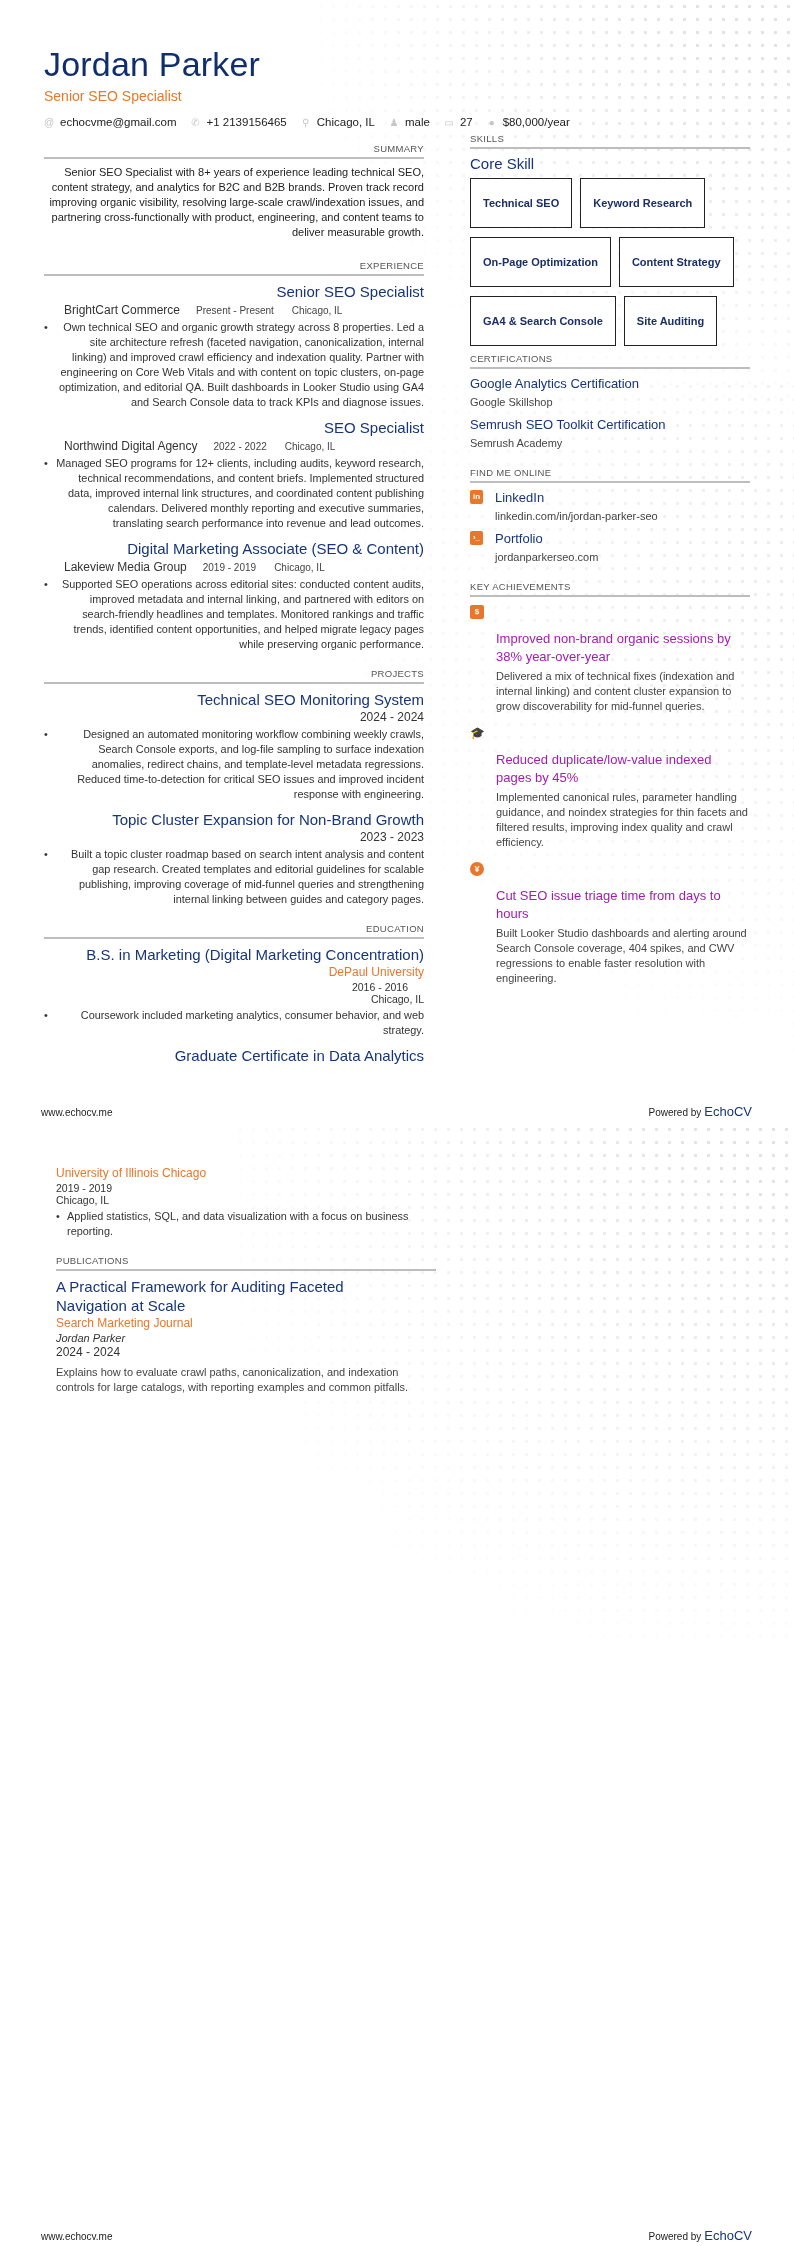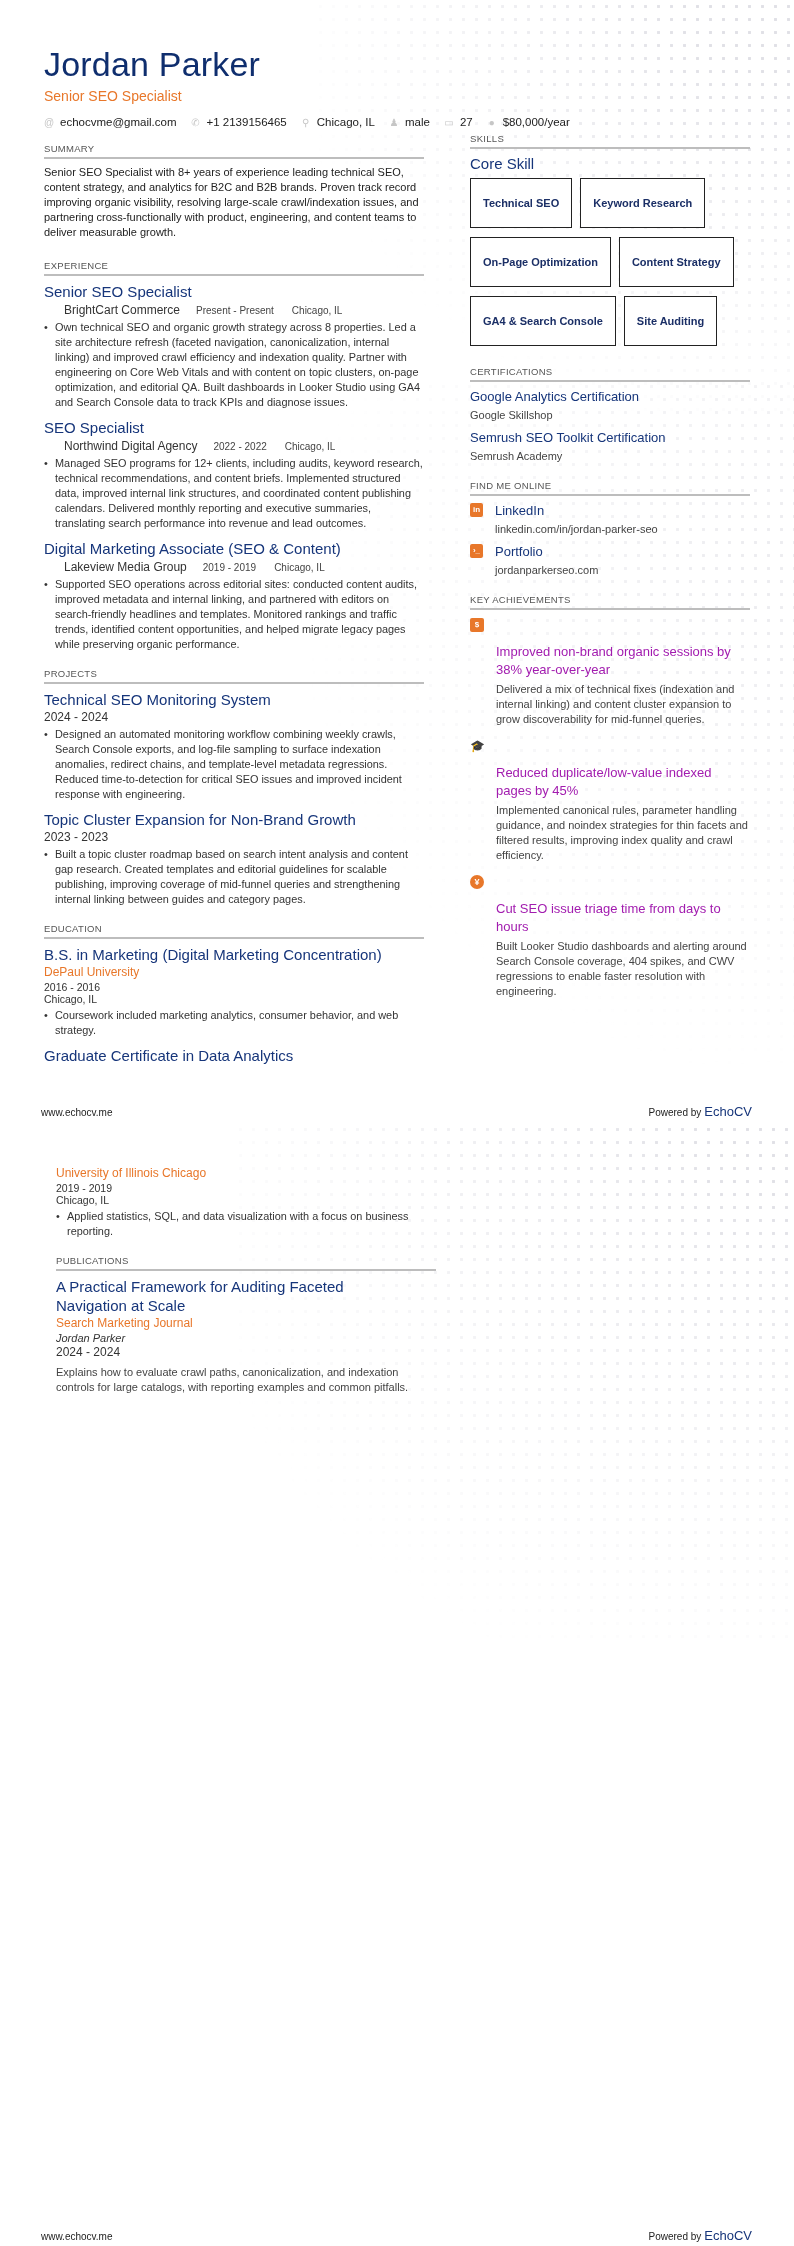"SUMMARY" div.left { text-align: none -> right }
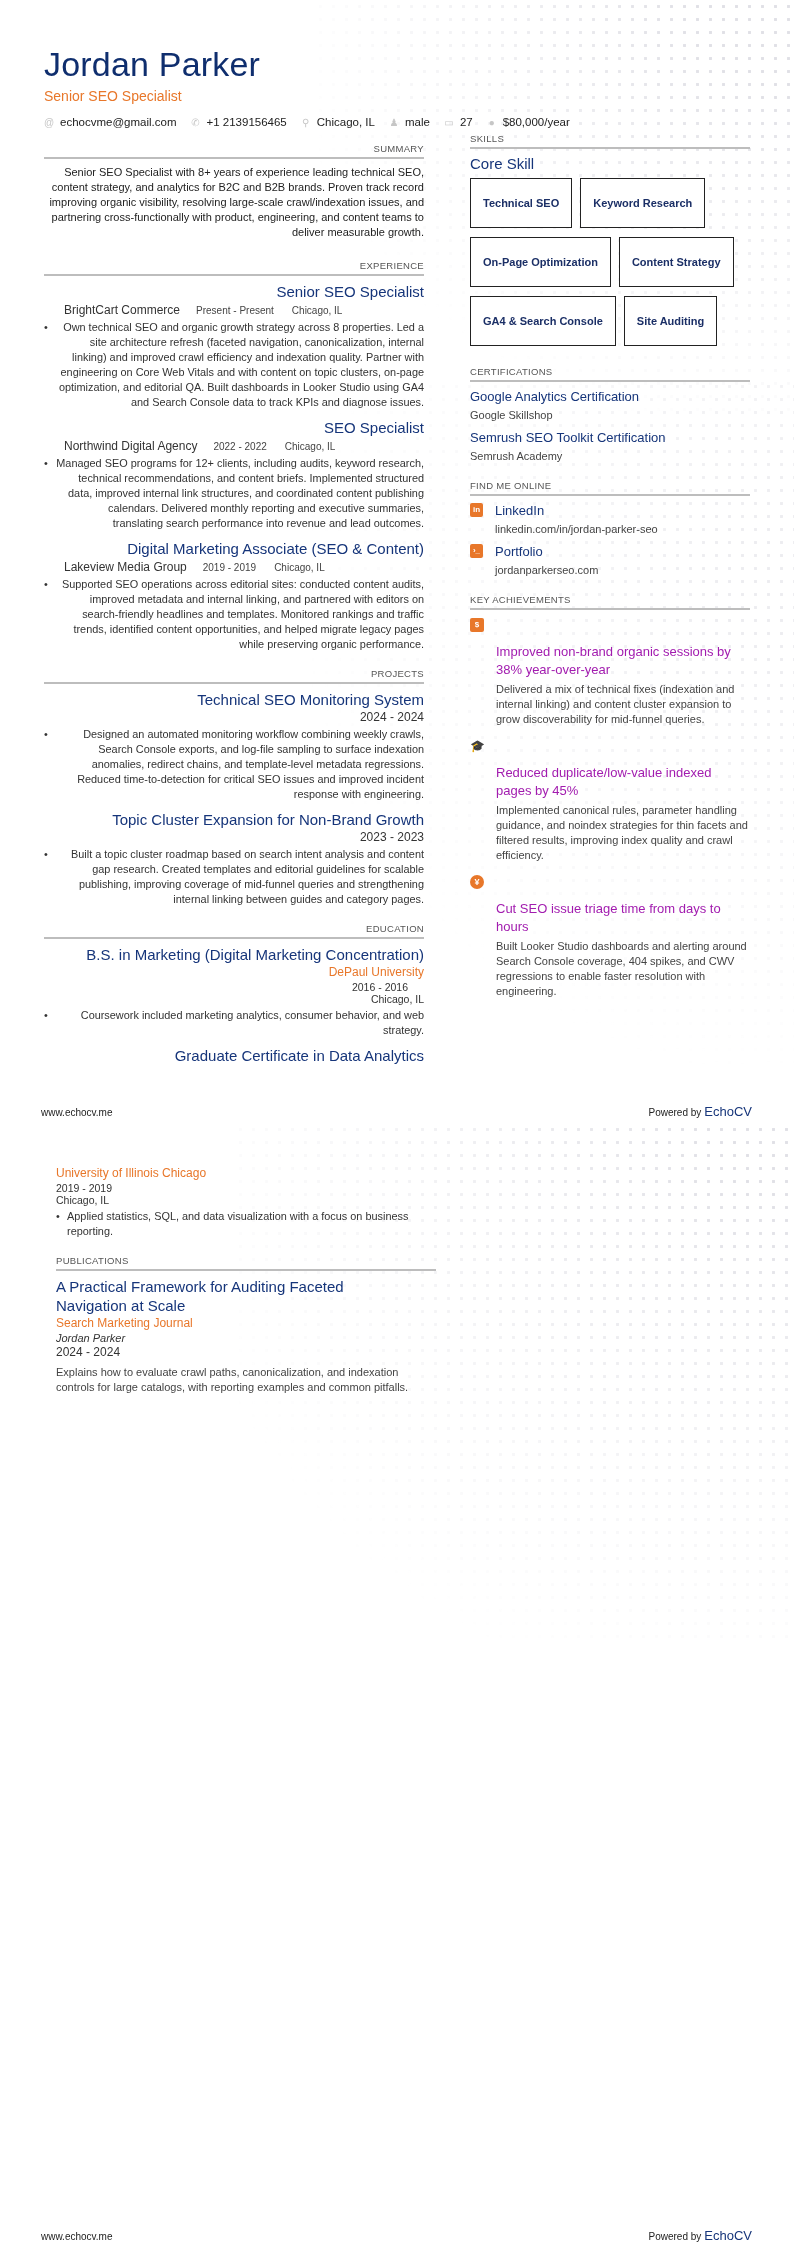"CERTIFICATIONS" div { margin-top: 20px -> 7px }
